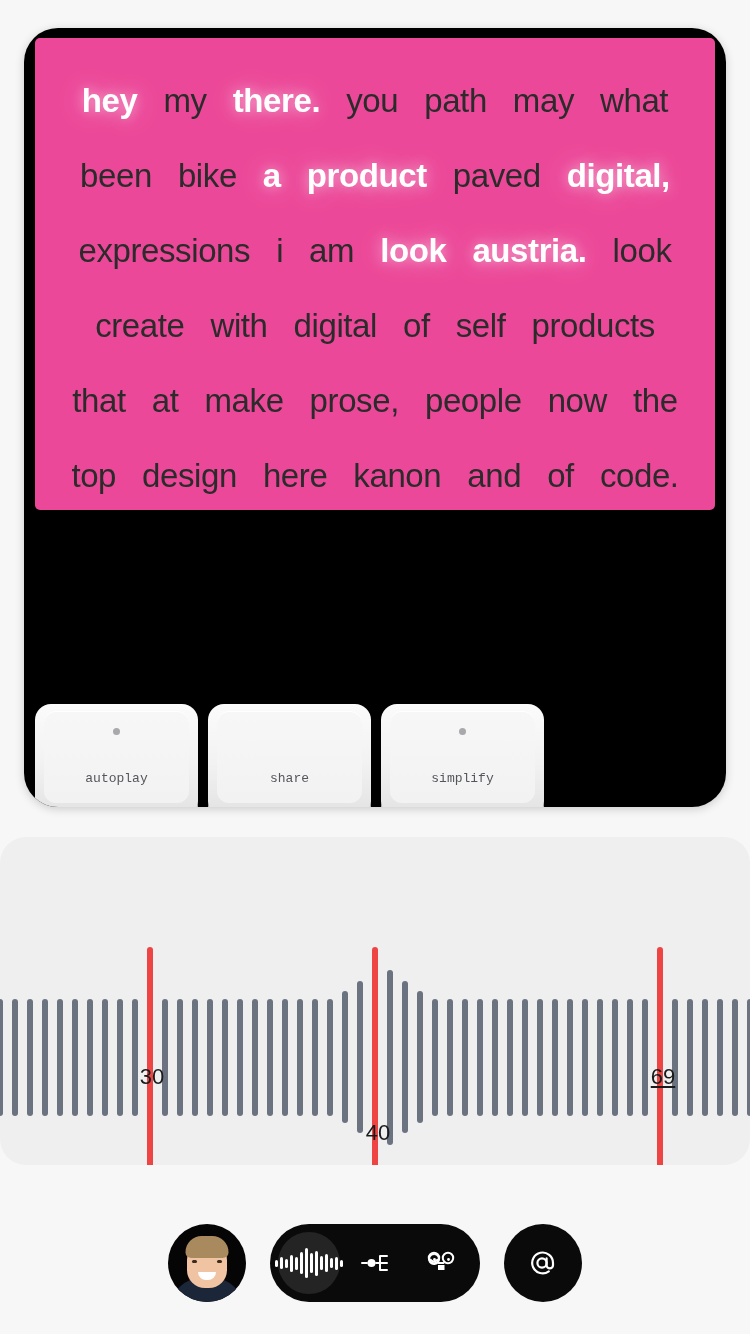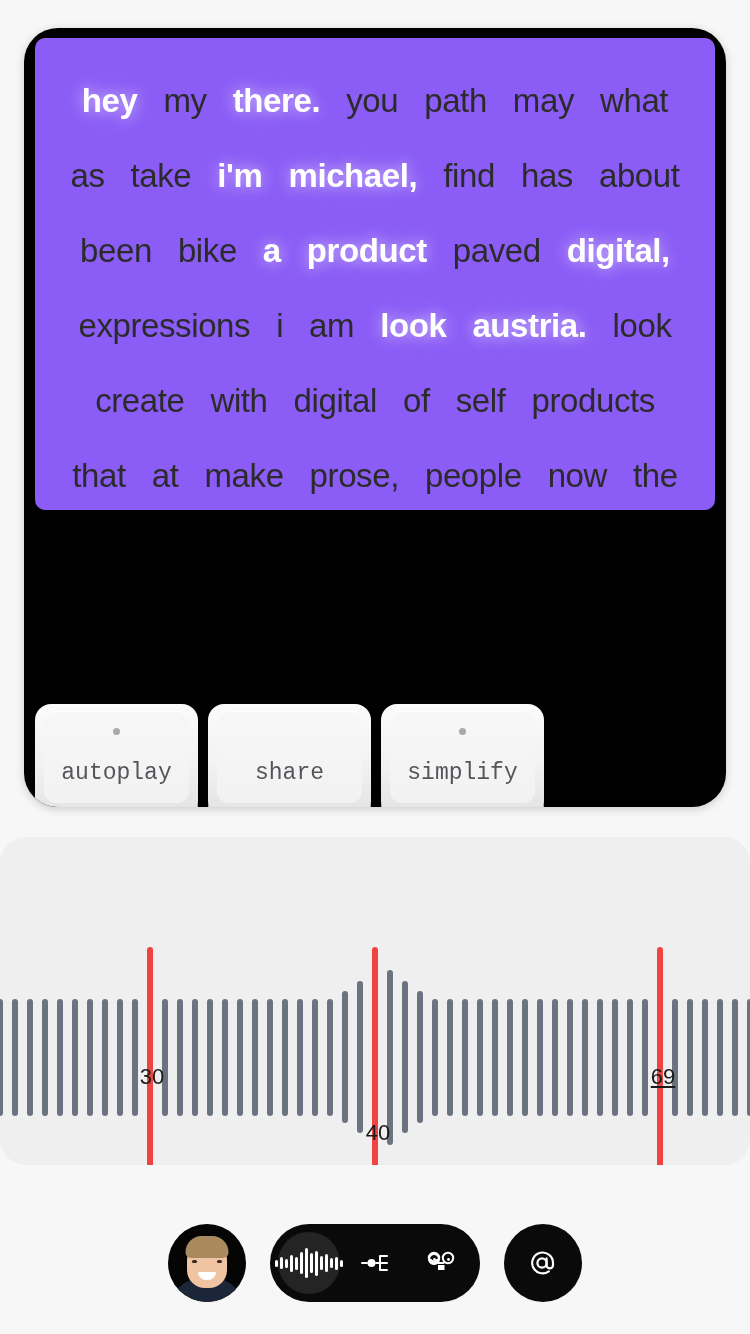"hey" .text-panel { background: #8b5cf6 -> #ec4899; border-radius: 10px -> 5px }
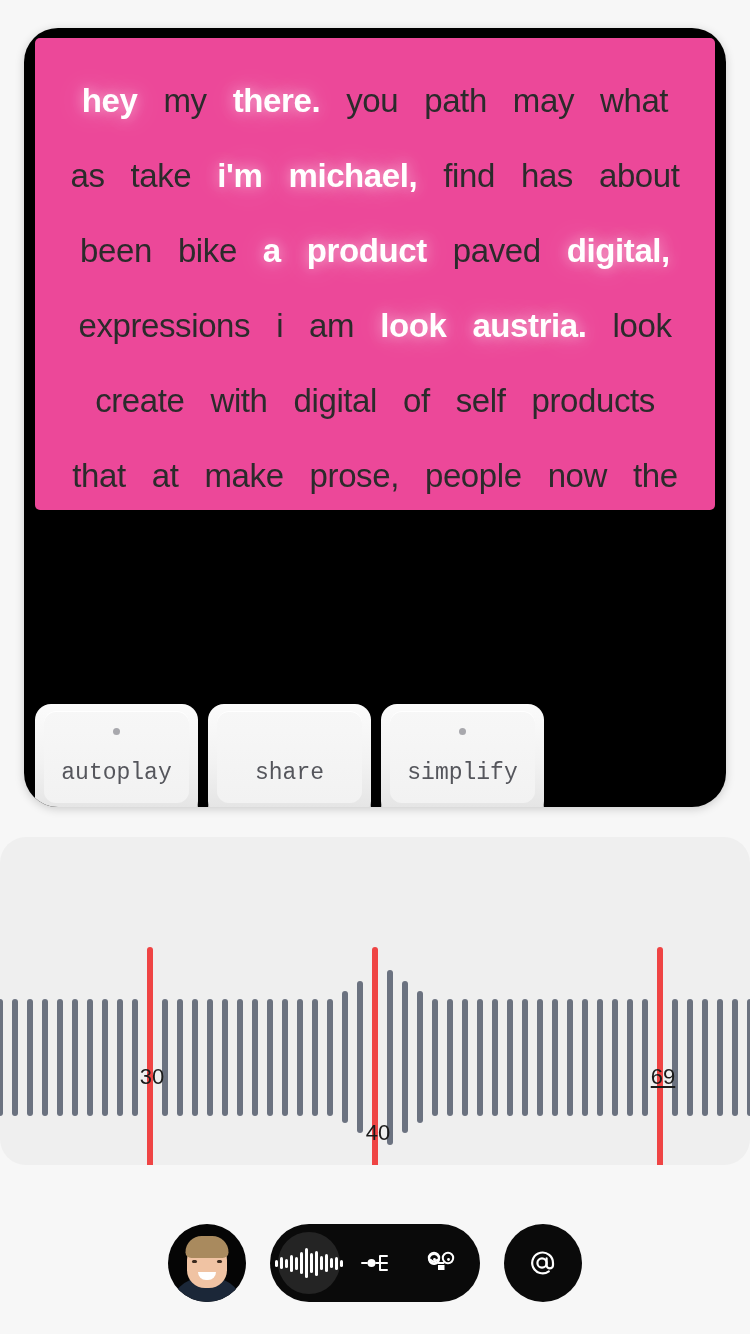"i'm" div.word-row { html: <div> <span>as</span> <span>take</span> <span>i'm</span> <span>michael,</span> <span>find</span> <span>has</span> <span>about</span> </div> -> none }
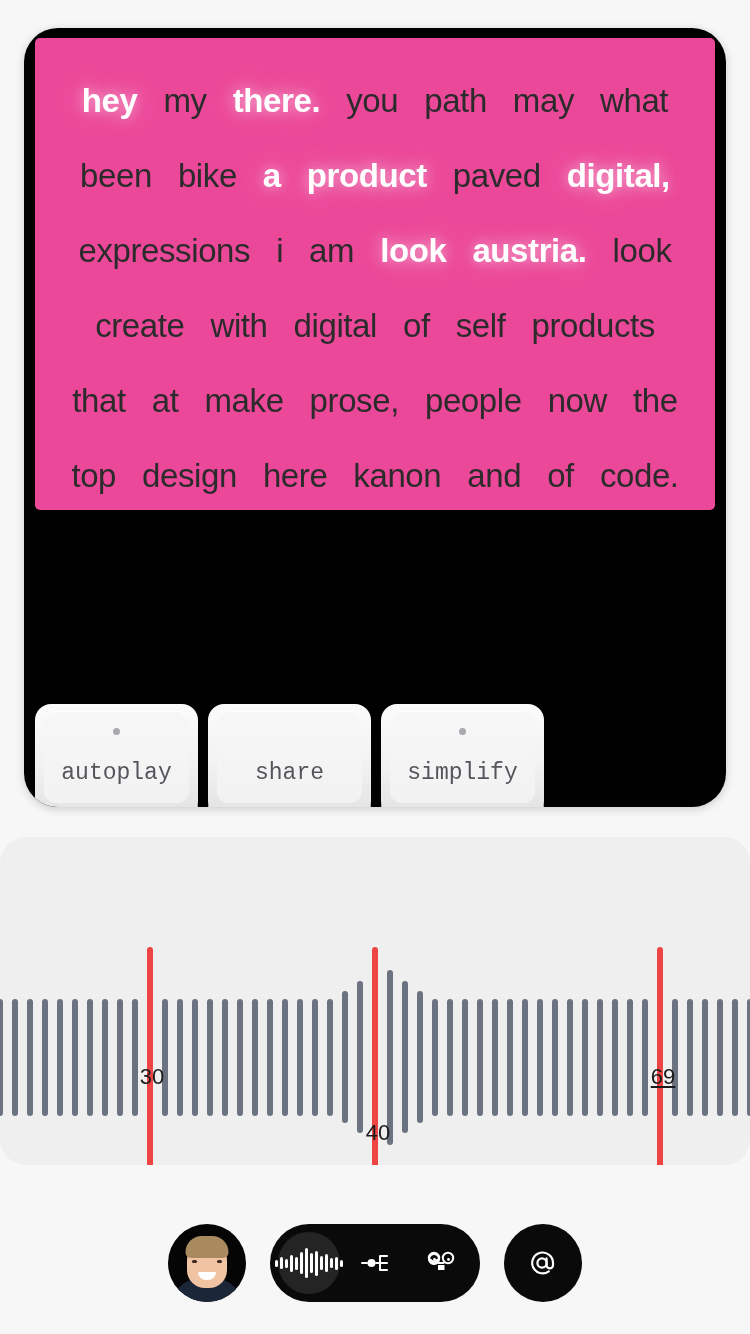"autoplay" .key-label { font-size: 23px -> 13px }
